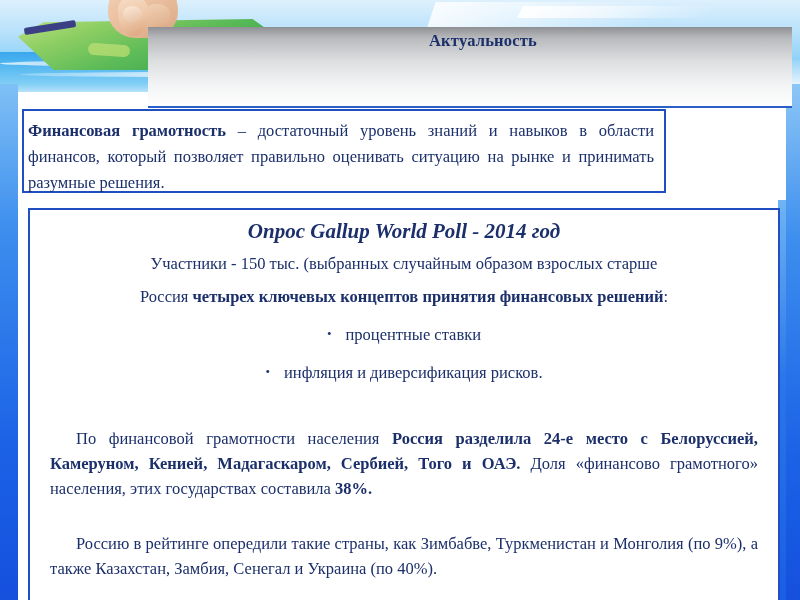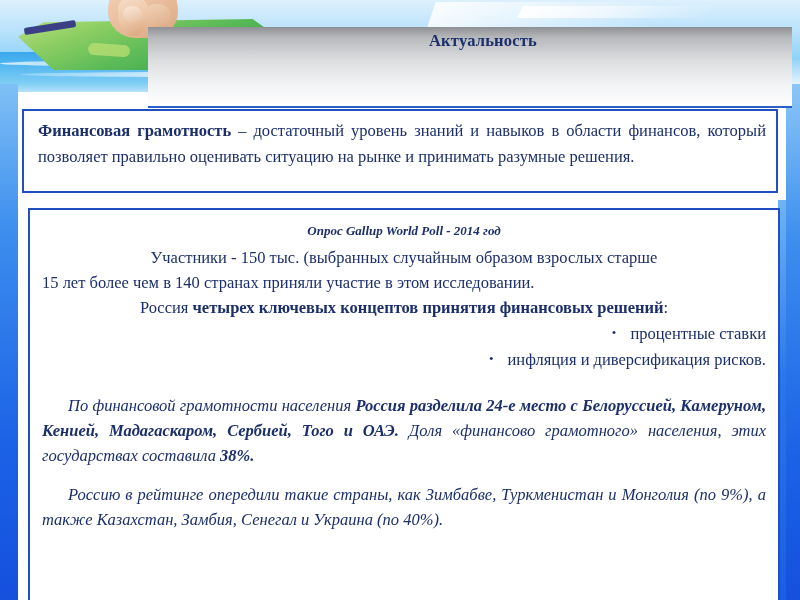"Финансовая грамотность – достаточный" .box-def { padding: 7px 10px 0 14px -> 7px 10px 0 4px; width: 756px -> 644px }
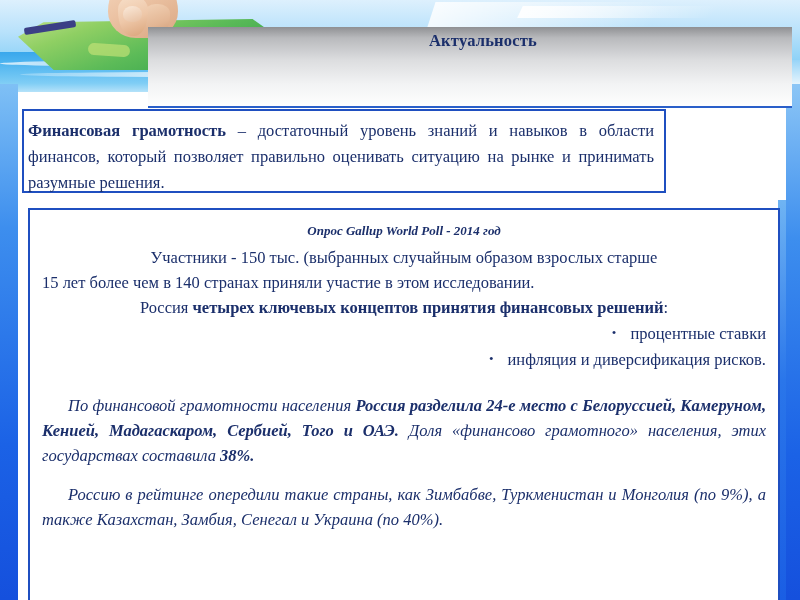"Опрос Gallup World Poll -" .poll-title { font-size: 13px -> 21px }
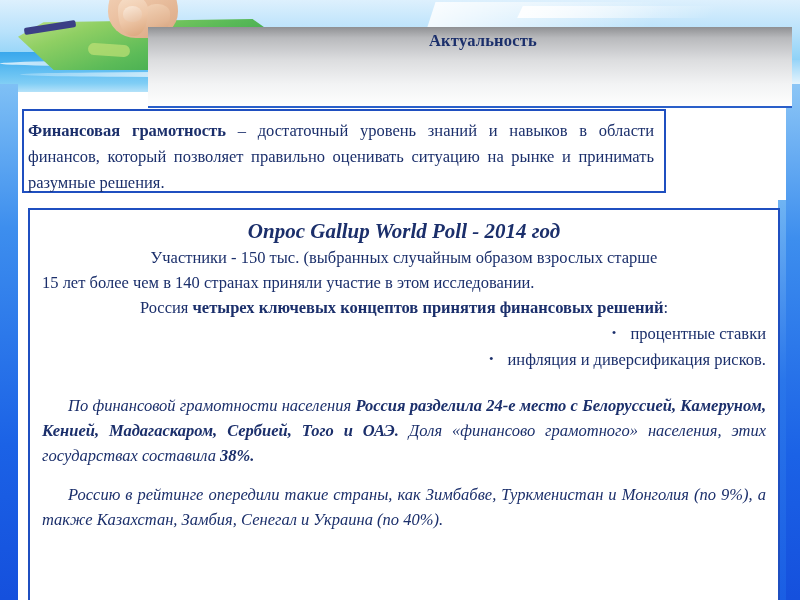"Участники - 150 тыс. (выбранных" .para { margin: 0 -> 8px }
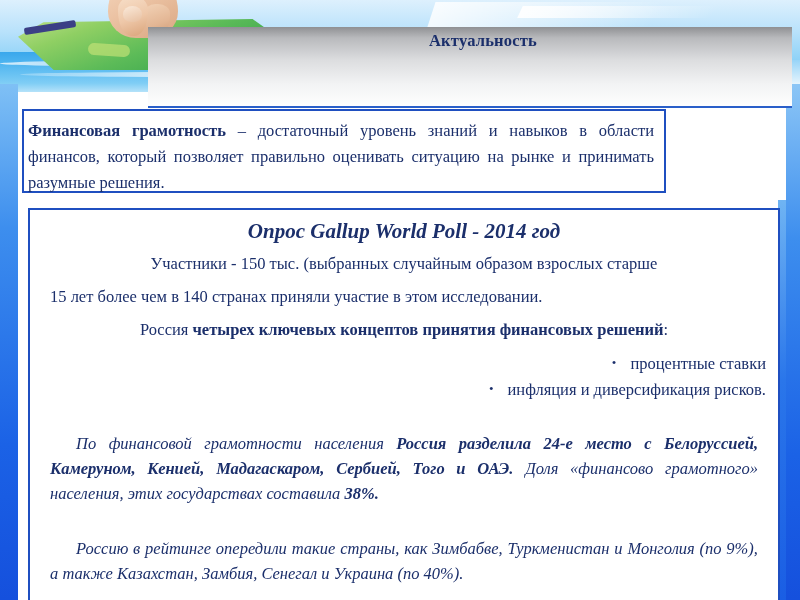"15 лет более чем в" p.para { html: <p>15 лет более чем в 140 странах приняли участие в этом исследовании.</p> -> none }
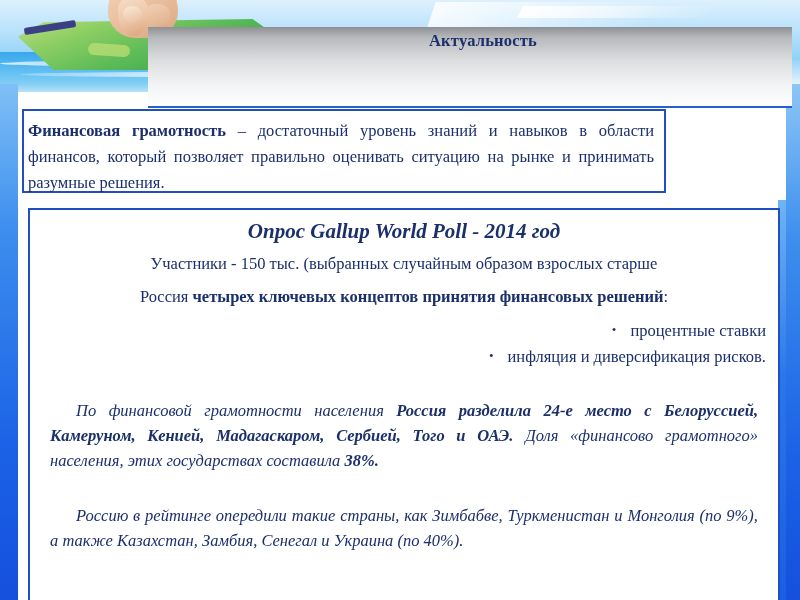"• процентные ставки" .bullet-line { margin: 0 -> 12px; text-align: right -> center }
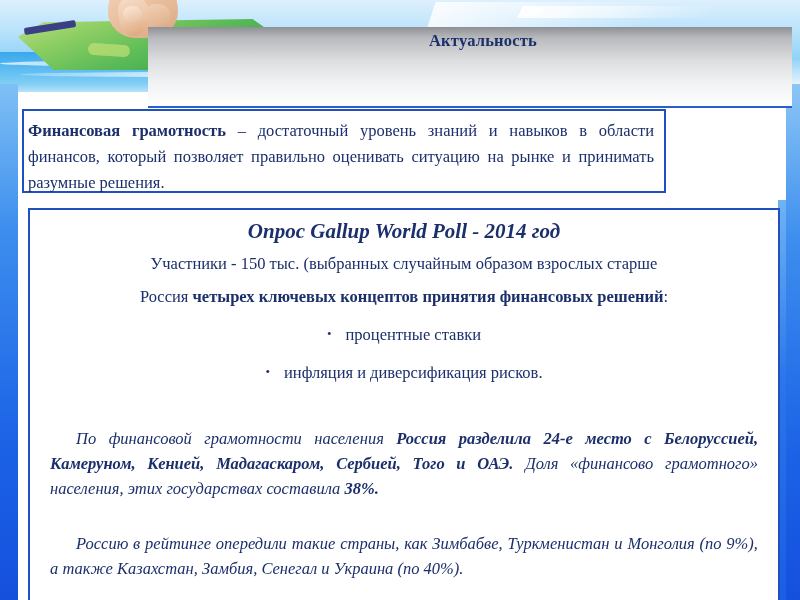"По финансовой грамотности населения" .para.just { font-style: italic -> none }
